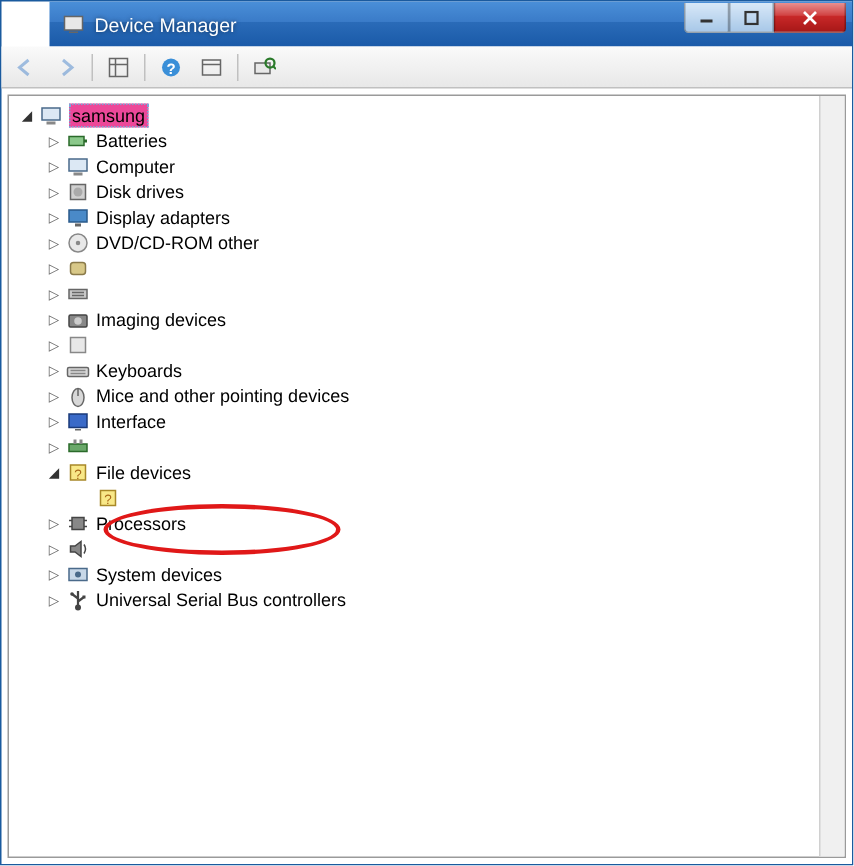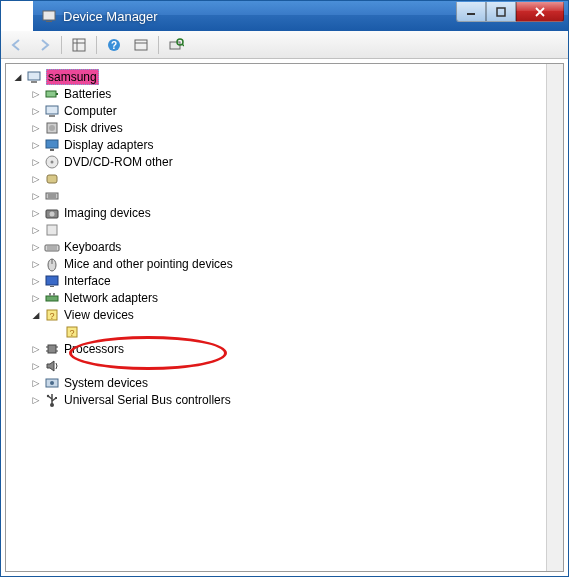"Network adapters" span.label { html: <span>Network adapters</span> -> none }
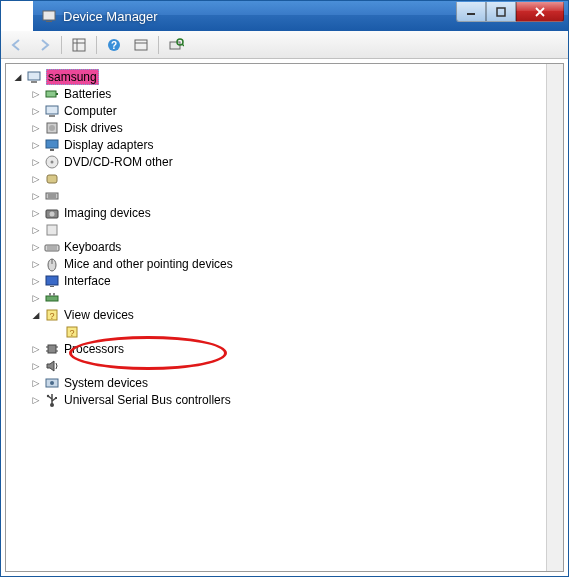"View devices" span.label { text: View -> File }
